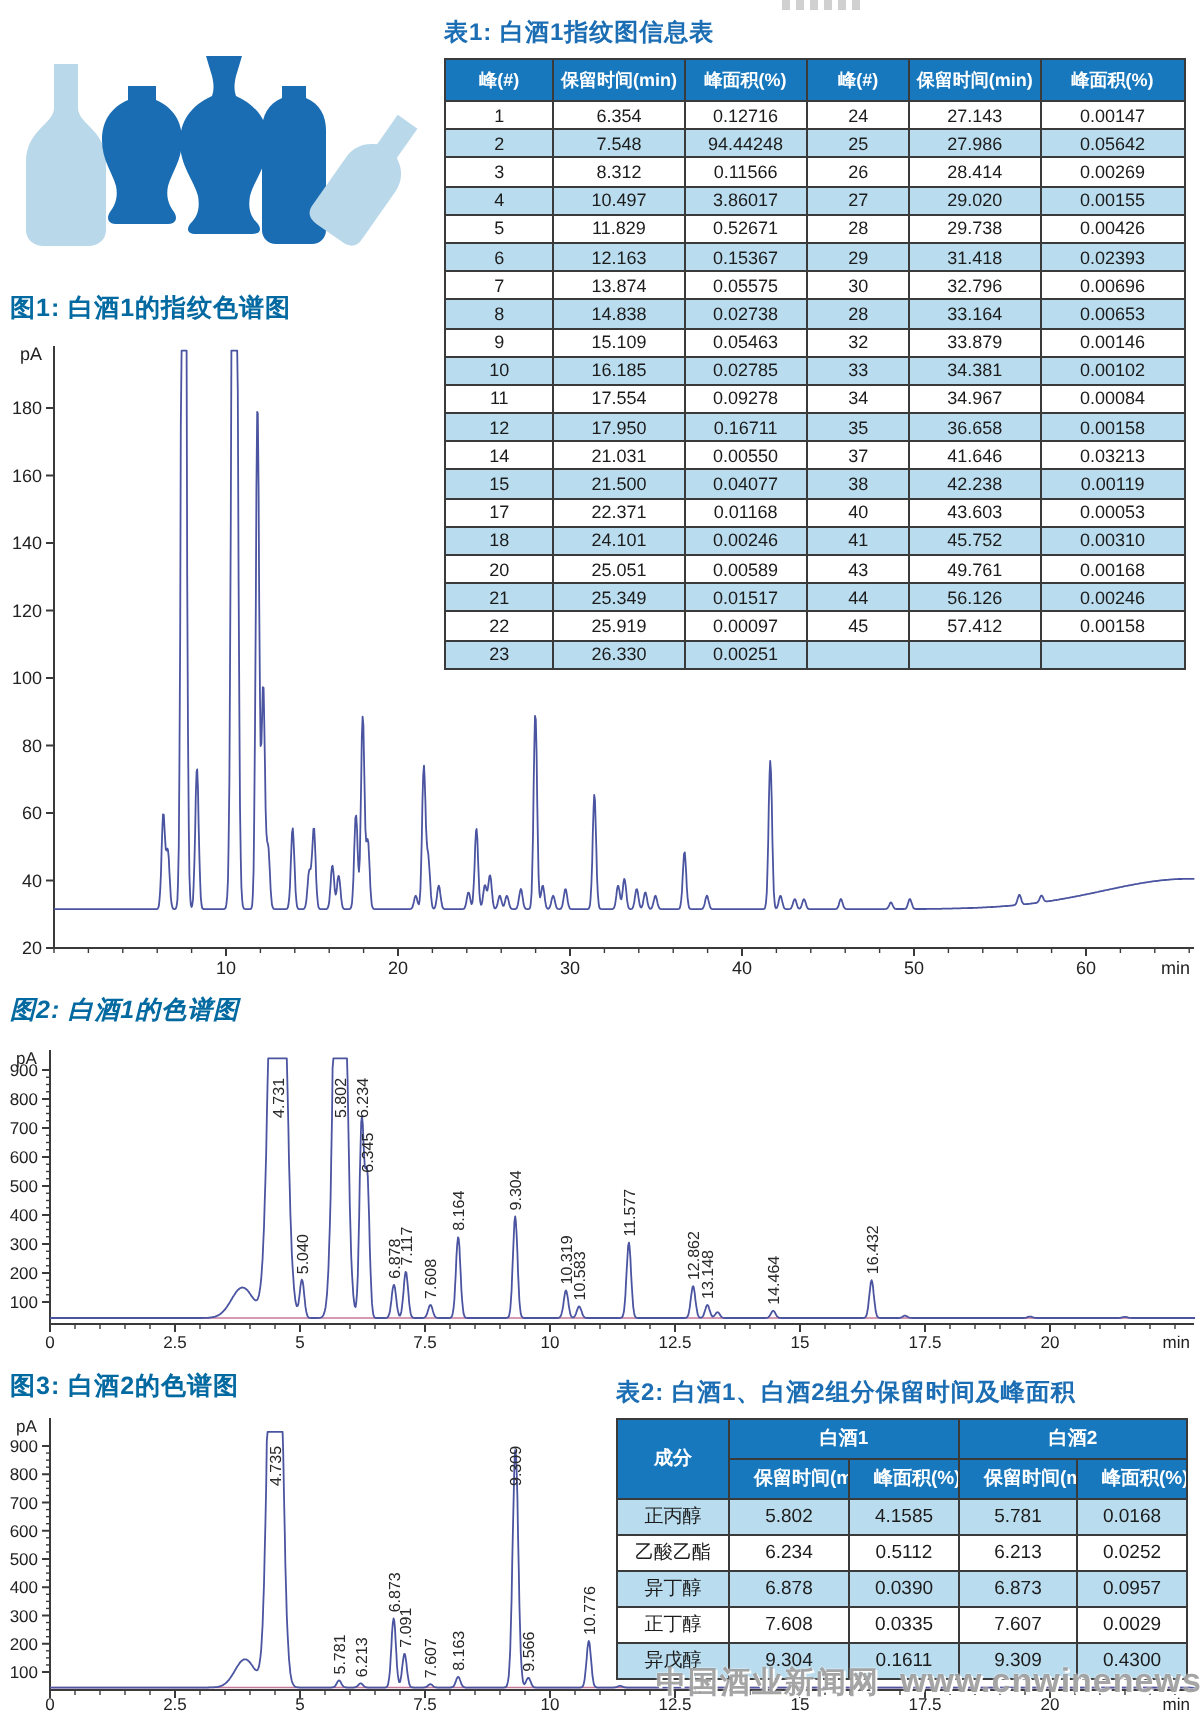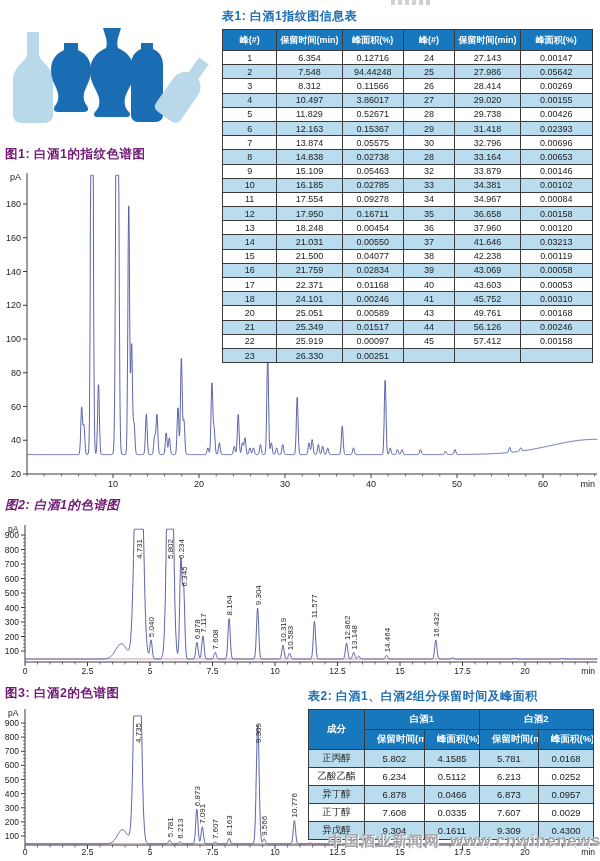"图1: 白酒1的指纹色谱图" .caption { color: #701a75 -> #0369a1 }
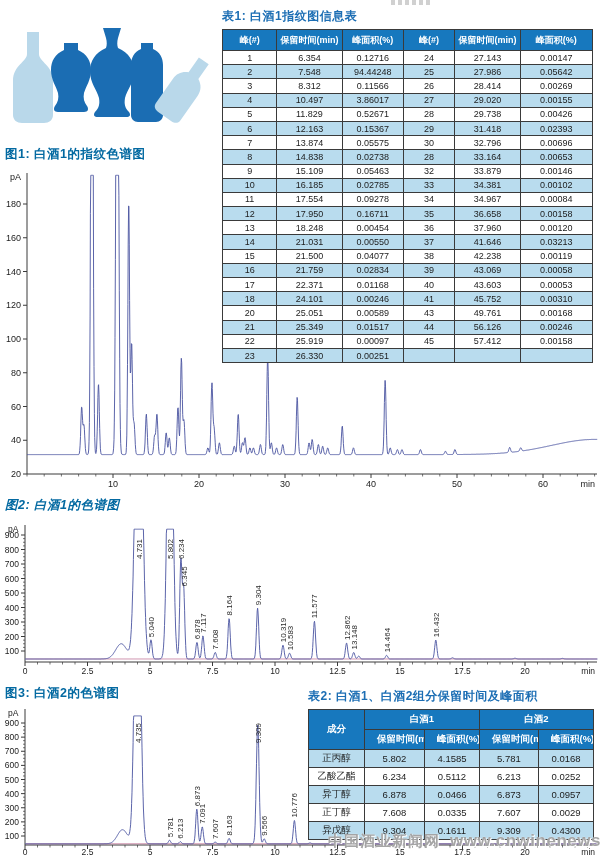"13" tr { html: <tr> <td>13</td> <td>18.248</td> <td>0.00454</td> <td>36</td> <td>37.960</td> <td>0.00120</td> </tr> -> none }
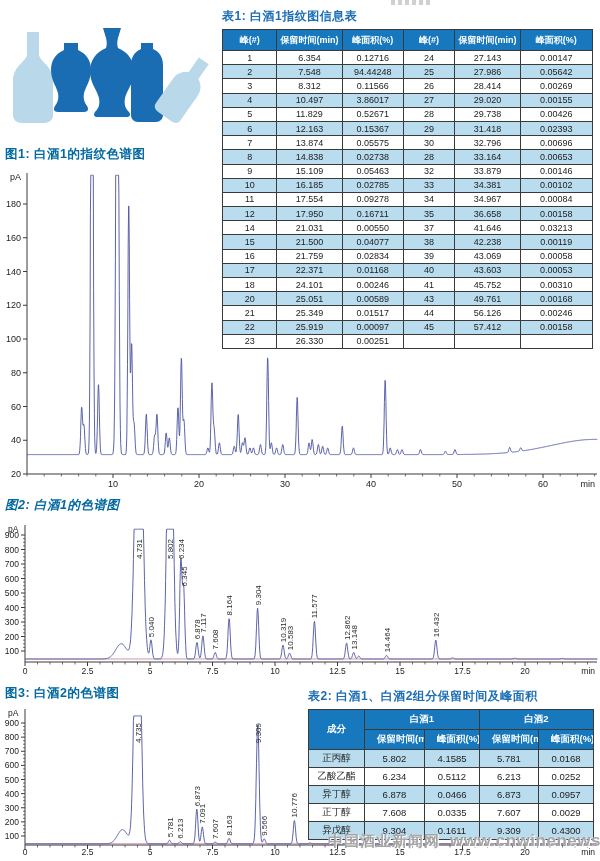"16" tr { html: <tr> <td>16</td> <td>21.759</td> <td>0.02834</td> <td>39</td> <td>43.069</td> <td>0.00058</td> </tr> -> none }
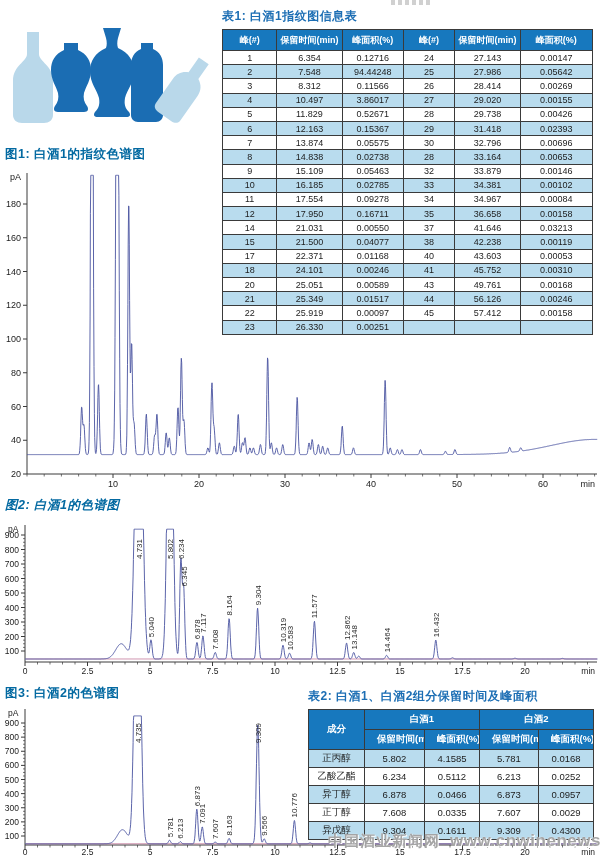"0.0466" td { text: 0.0466 -> 0.0390 }
